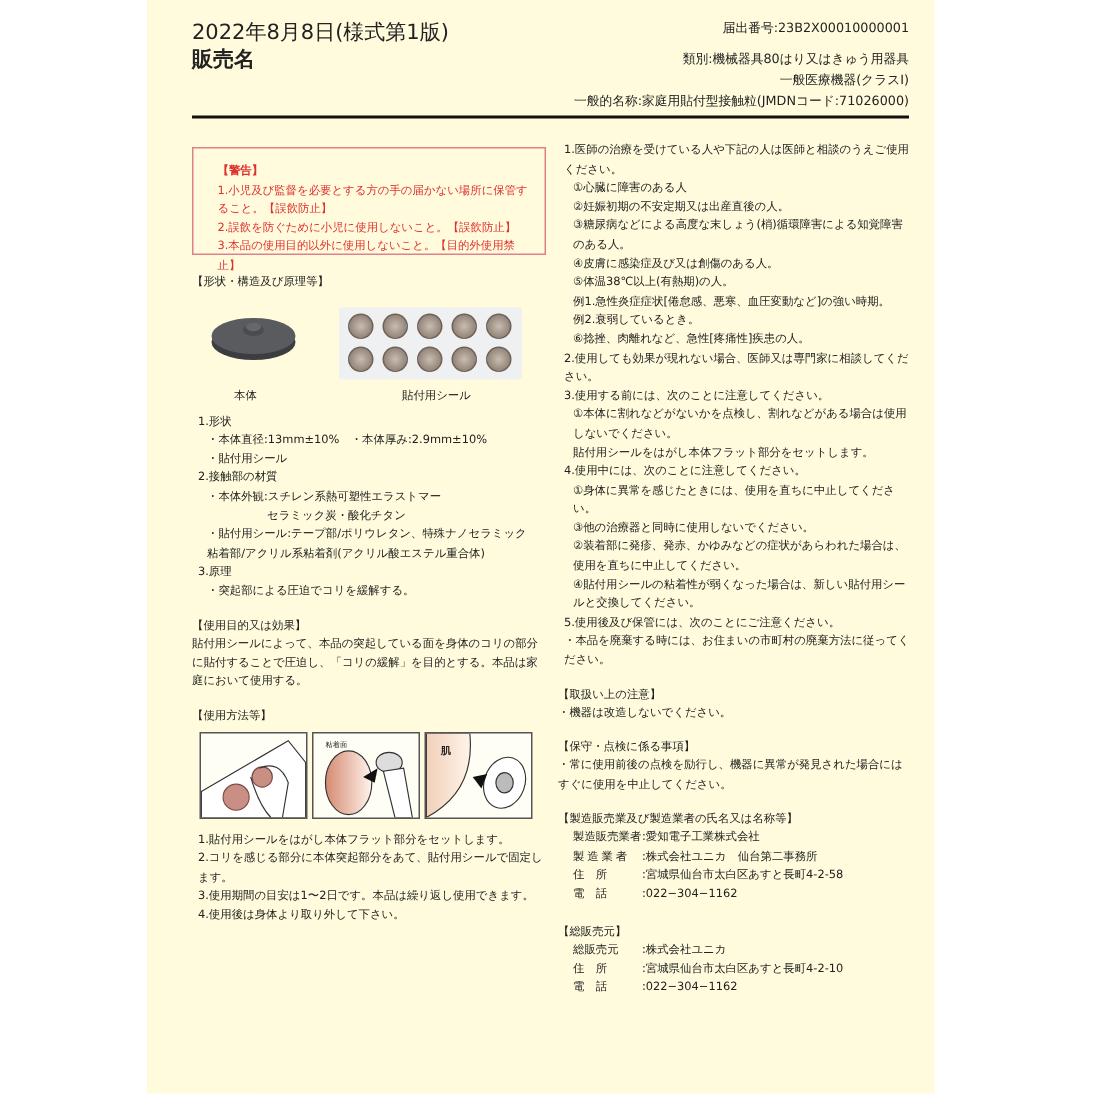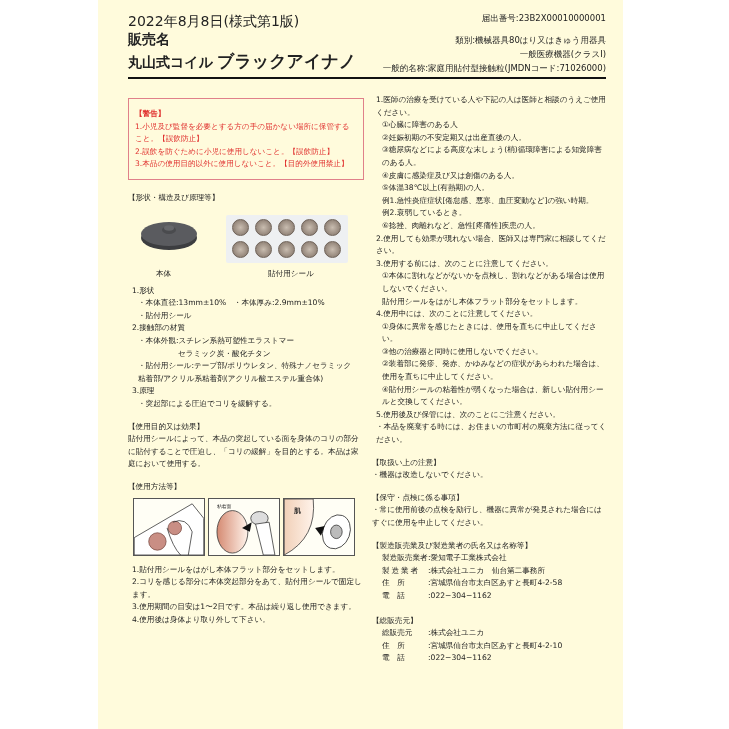"丸山式コイル ブラックアイナノ" div.hdr-product { html: <div> <span>丸山式コイル</span><span>ブラックアイナノ</span> </div> -> none }
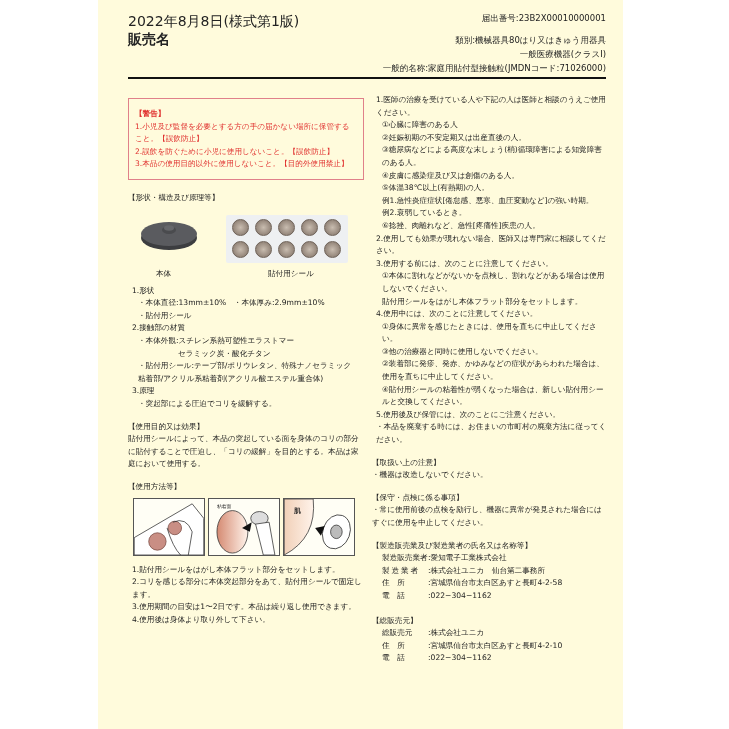"【警告】" .warn-box { height: 82px -> 72px; padding: 9px 6px 10px 6px -> 9px 6px 10px 16px }
